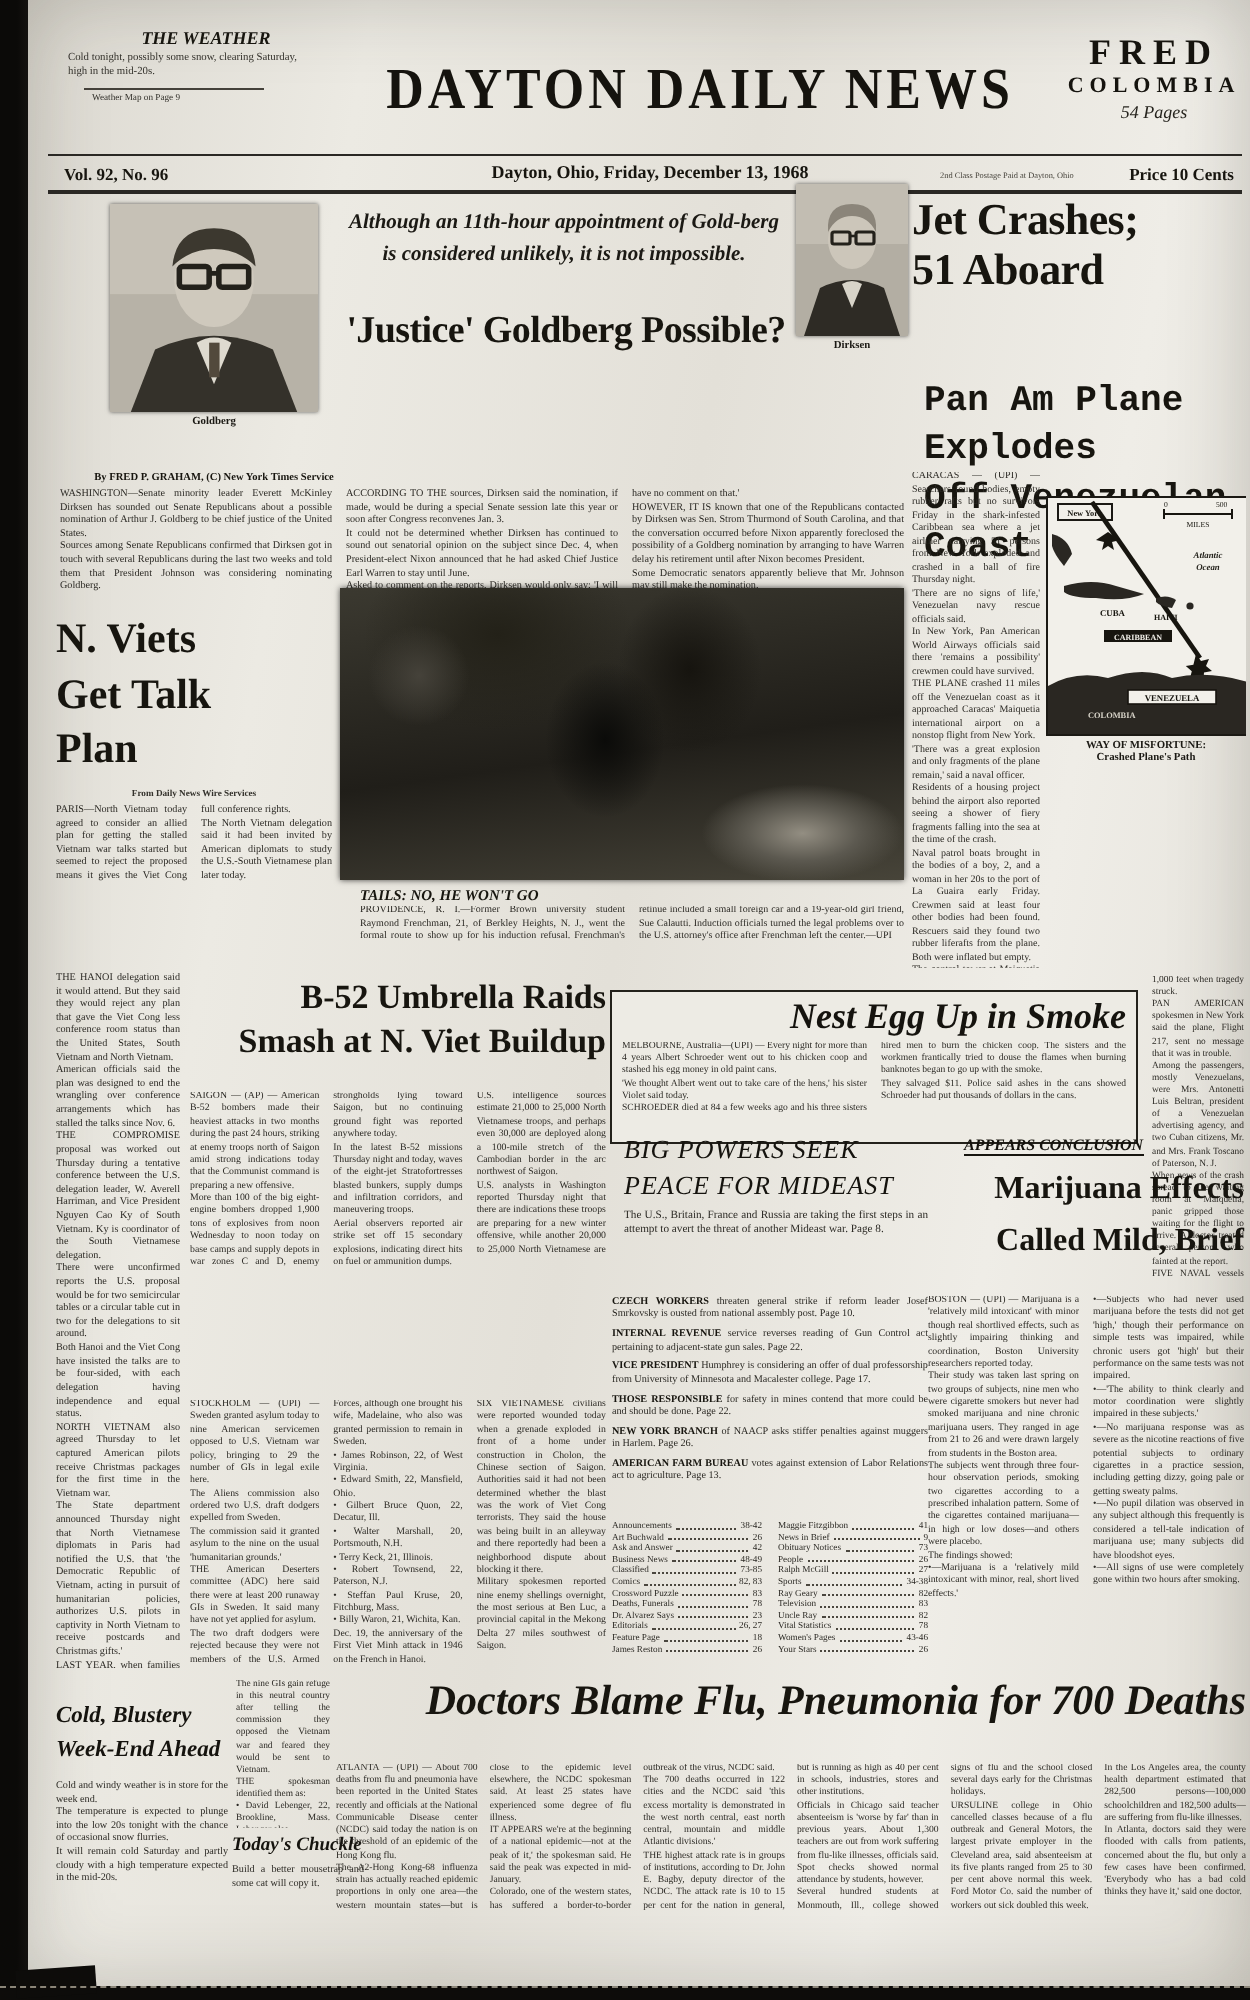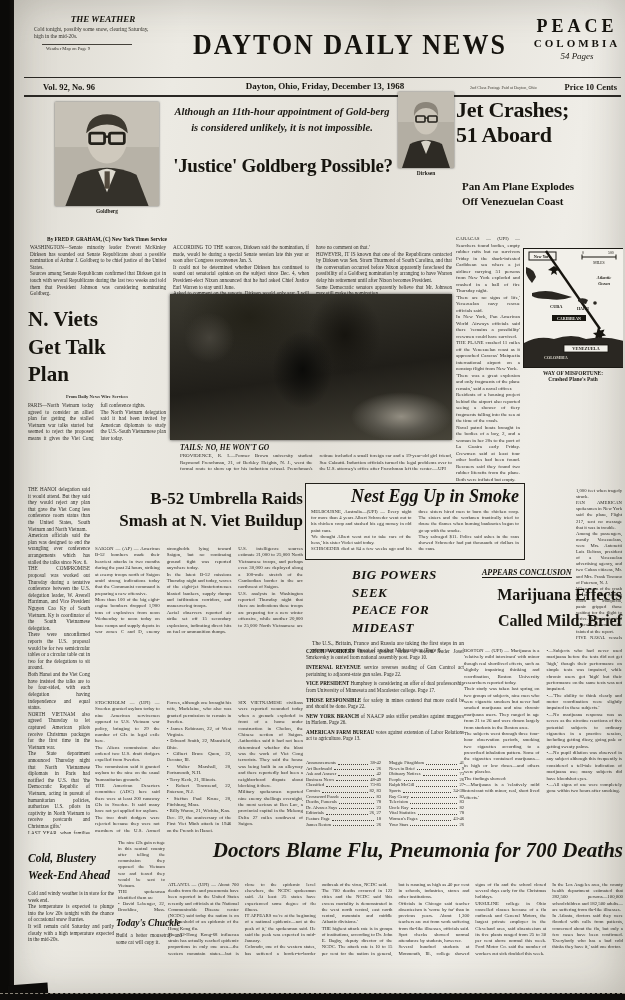"PEACE" div { text: PEACE -> FRED }
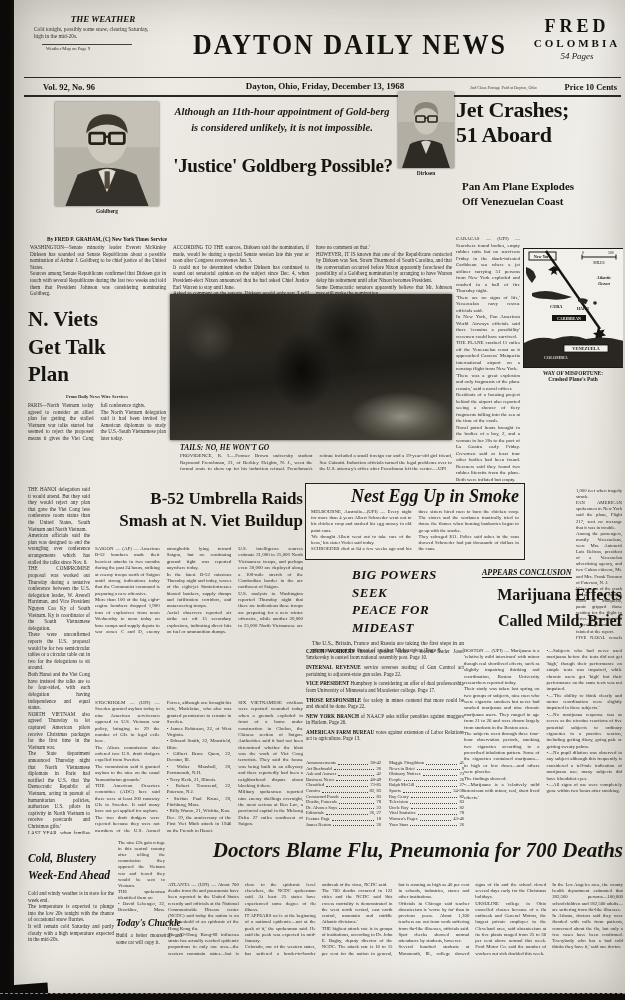"Vol. 92, No. 96" div.abs { left: 43px -> 32px }
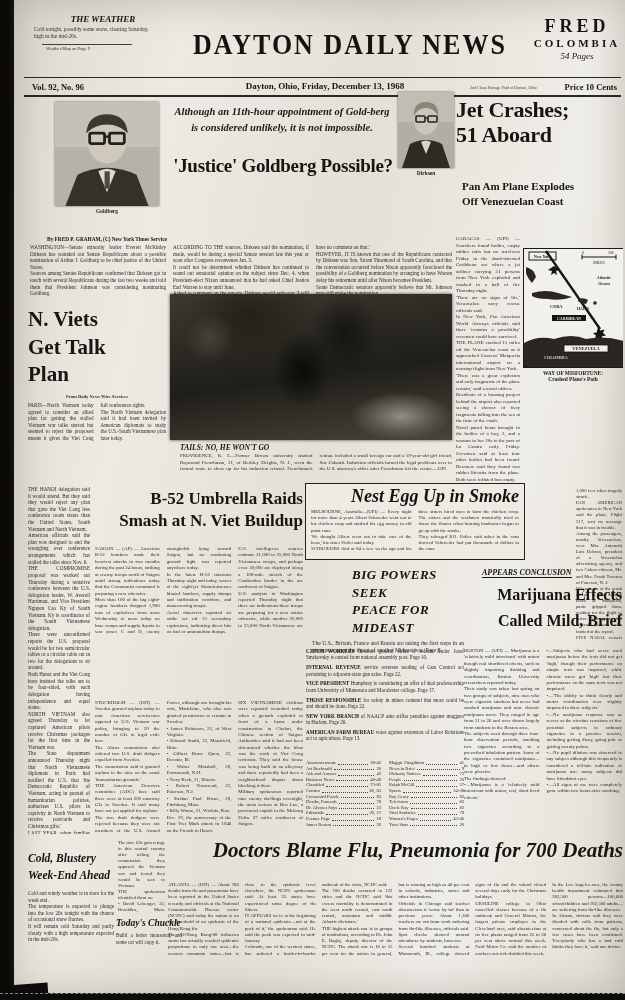"Pan Am Plane Explodes" div.abs { font-family: none -> Liberation Mono, monospace; font-size: 11px -> 18px; top: 179px -> 189px }
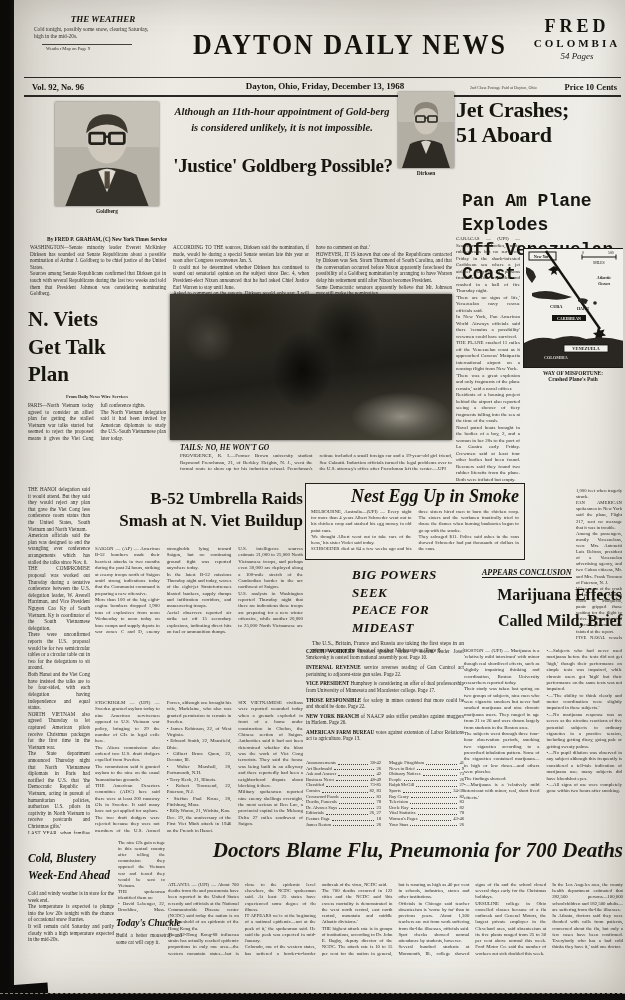"Nest Egg Up in Smoke" div.abs { top: 483px -> 495px; width: 220px -> 264px }
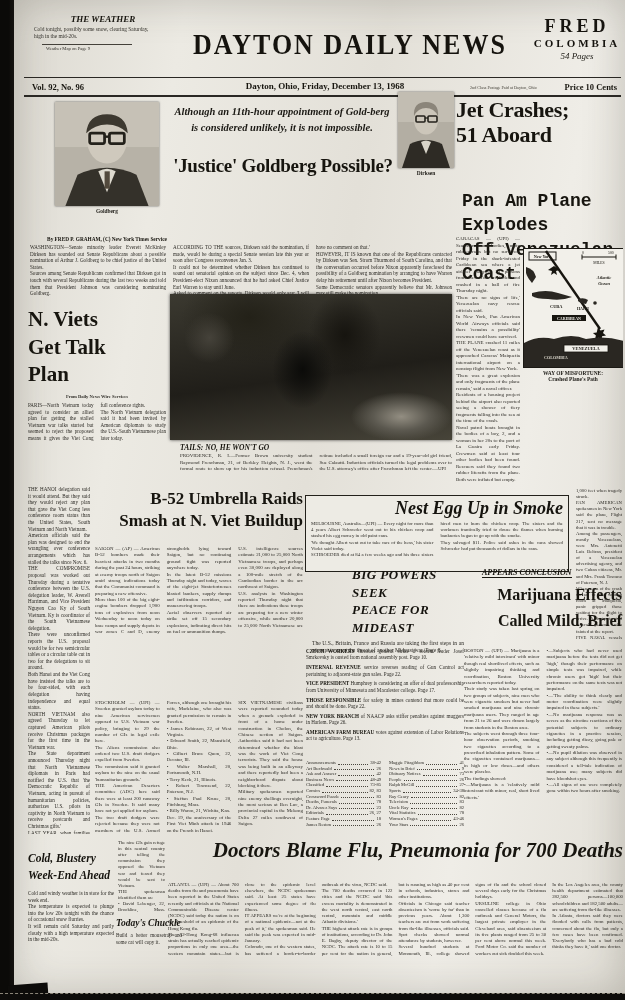"BIG POWERS SEEK" div { font-weight: bold -> normal; margin-left: 40px -> none }
